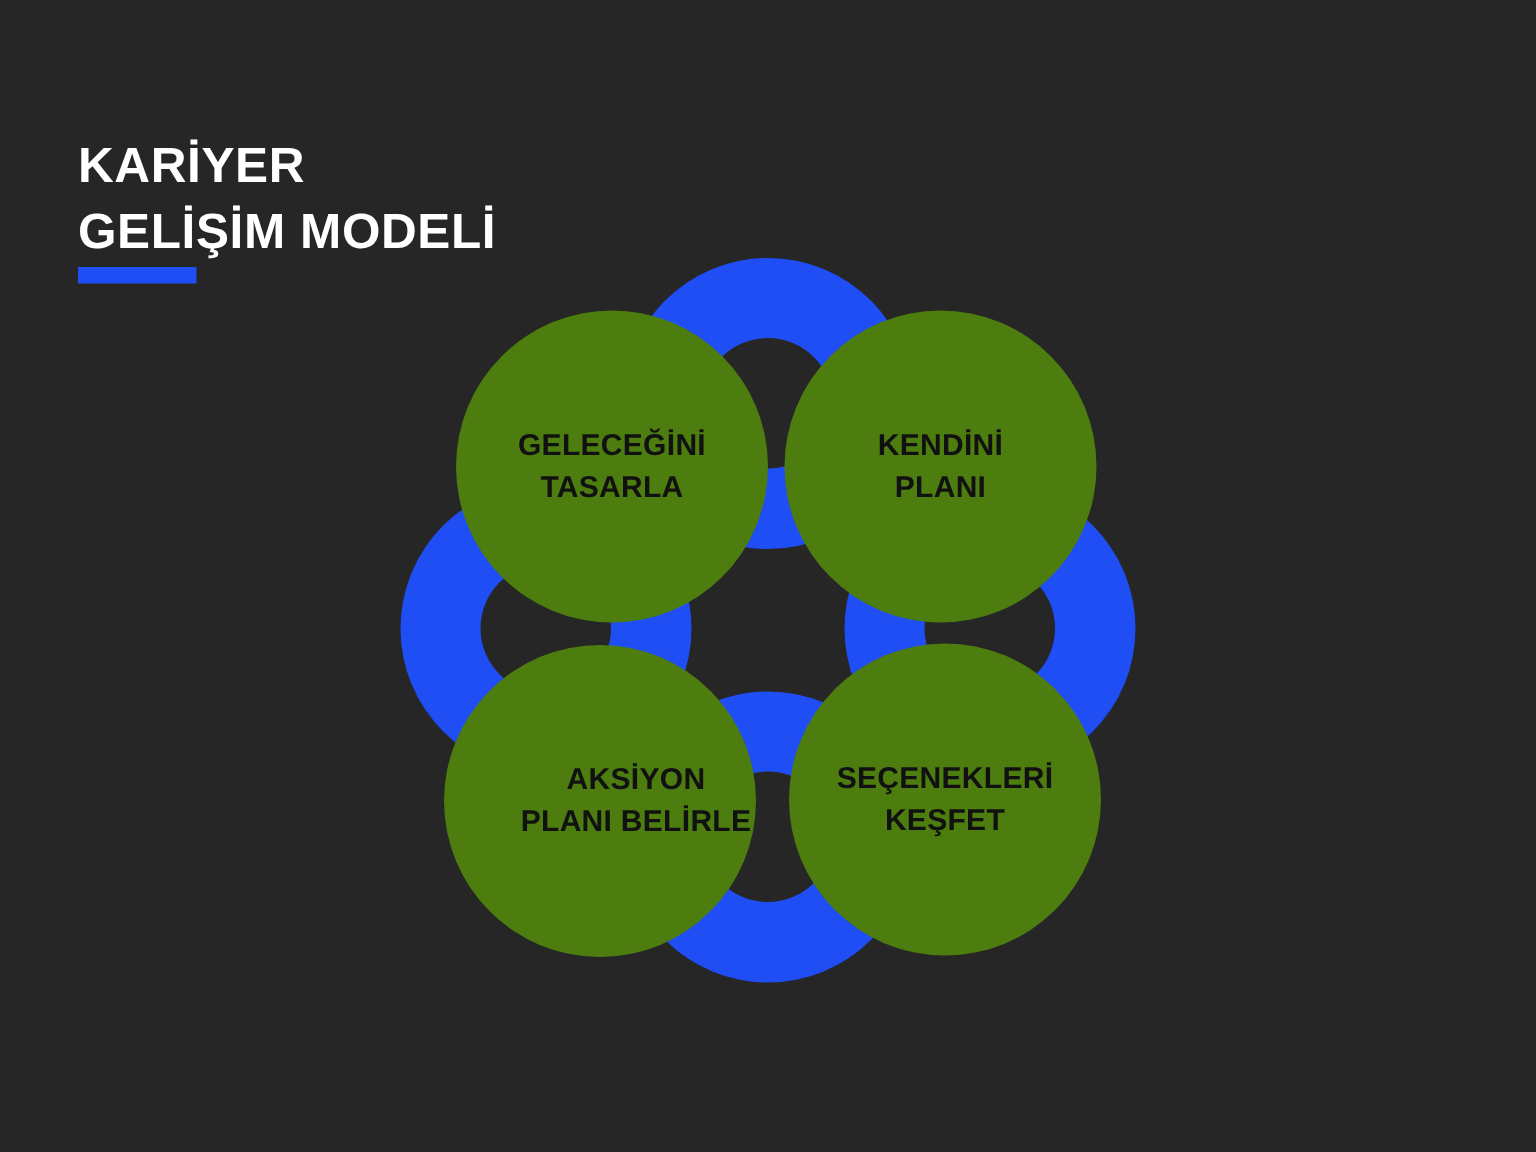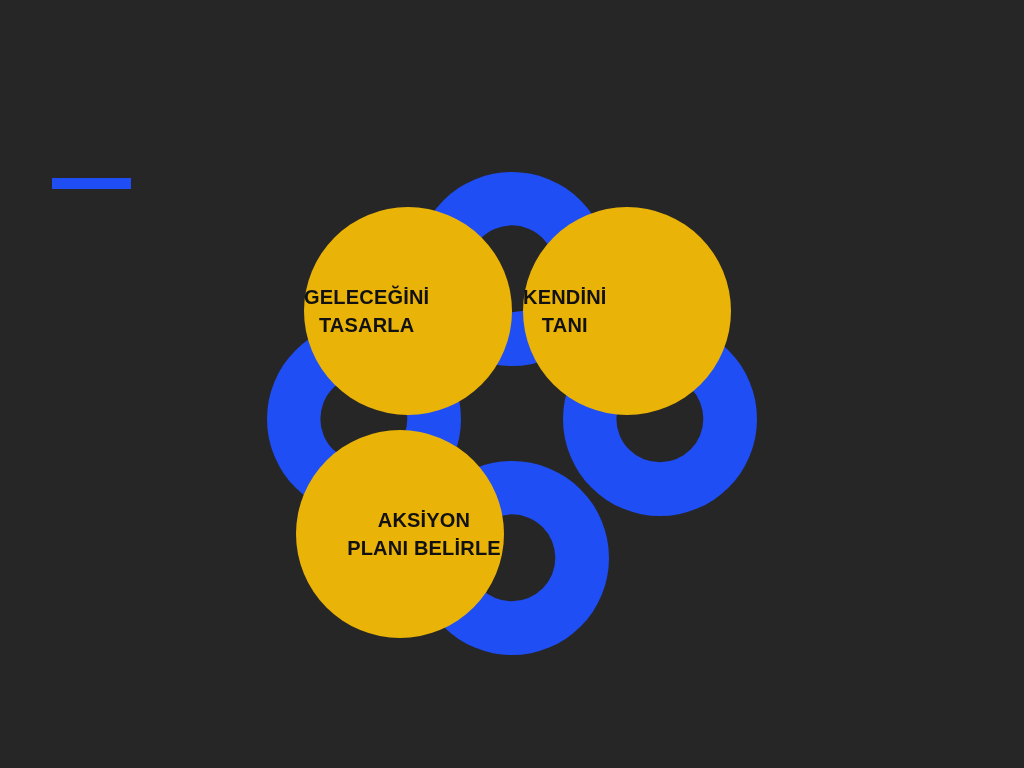"KARİYER" div { html: none -> <div> <h1>KARİYER GELİŞİM MODELİ</h1> </div> }
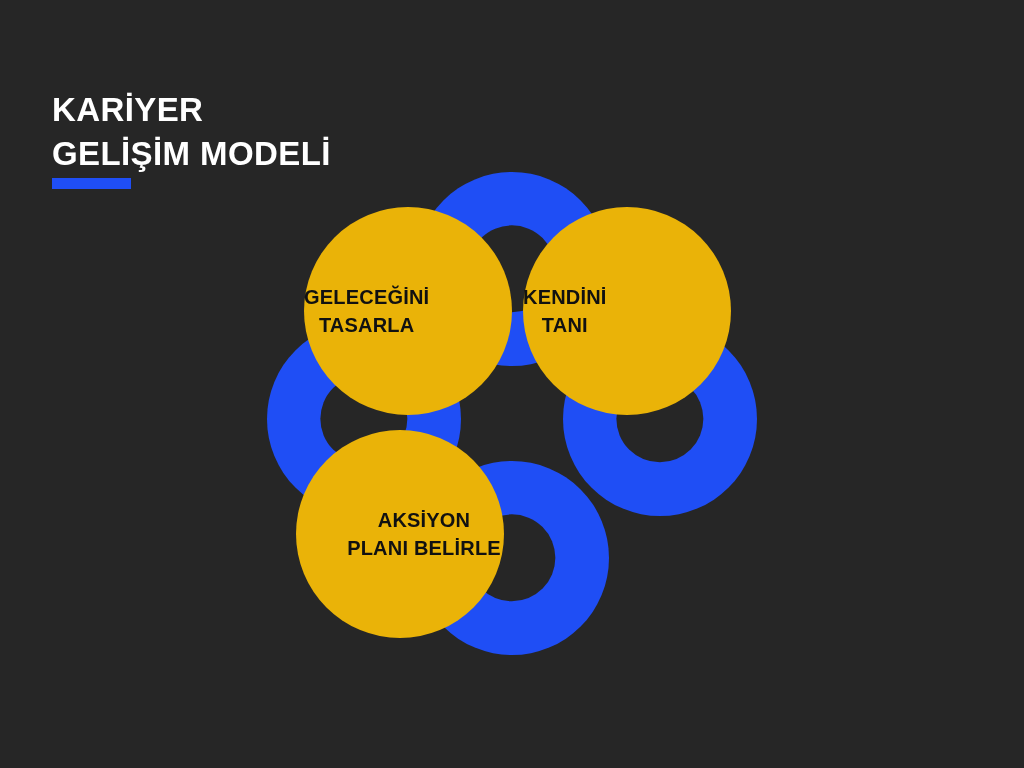"GELECEĞİNİ" .node { background: #eab308 -> #4d7c0f; justify-content: none -> center }
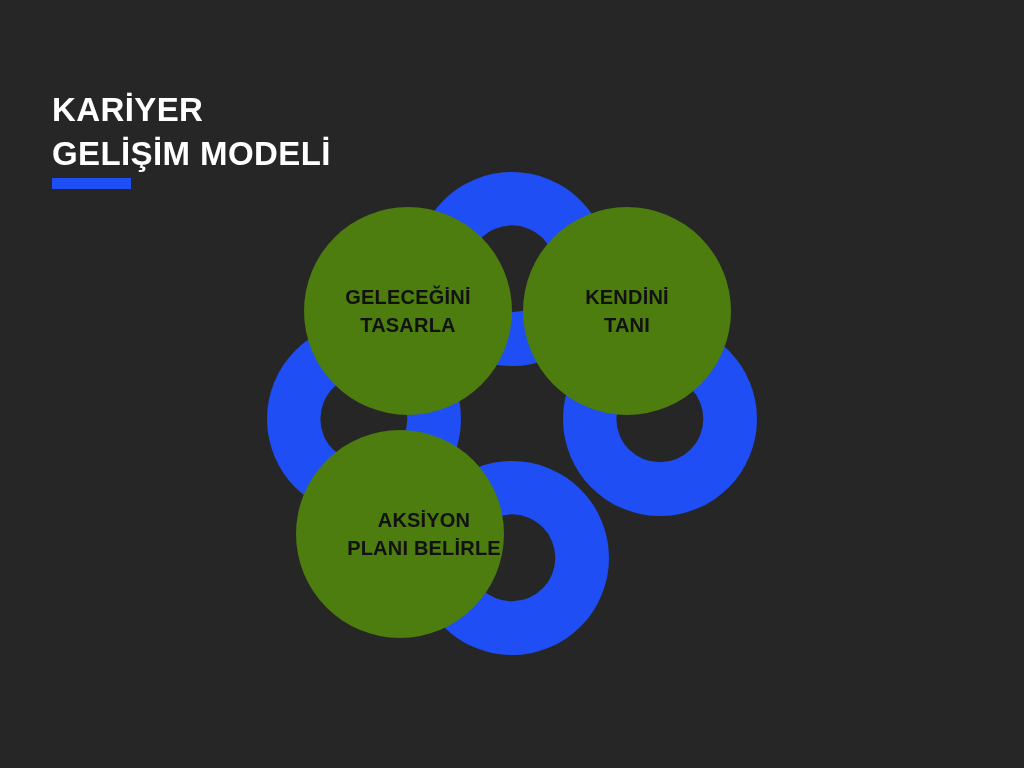"KENDİNİ" span.node-label { text: TANI -> PLANI }
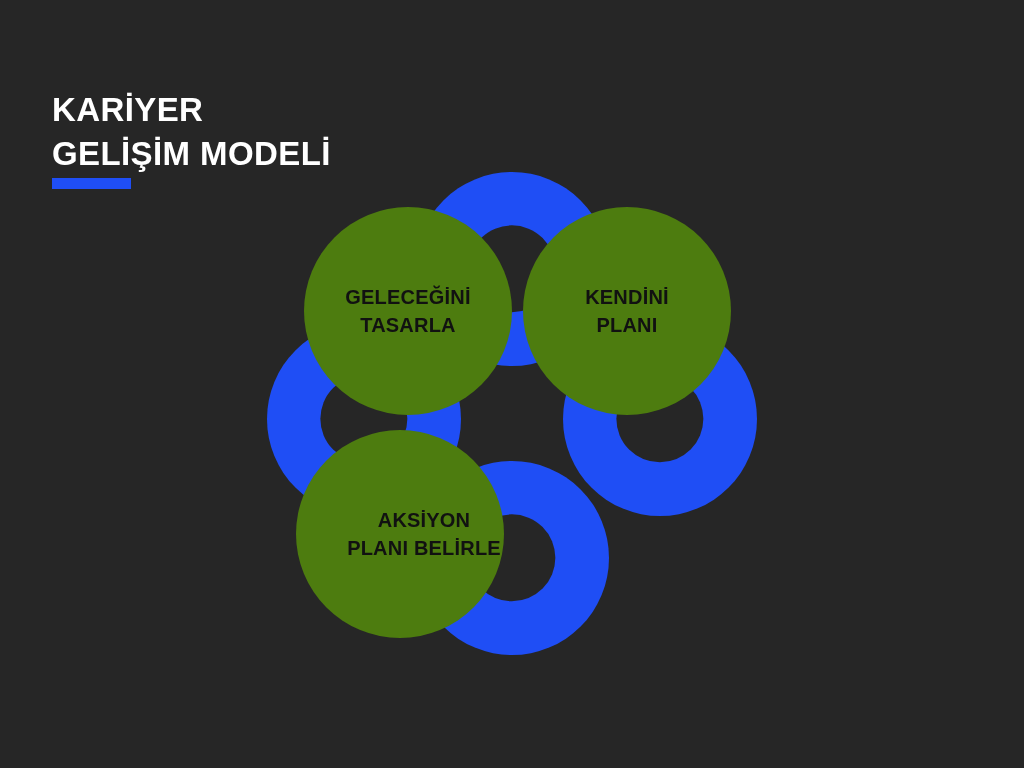"SEÇENEKLERİ" div.node { html: none -> <div> <span>SEÇENEKLERİ KEŞFET</span> </div> }
